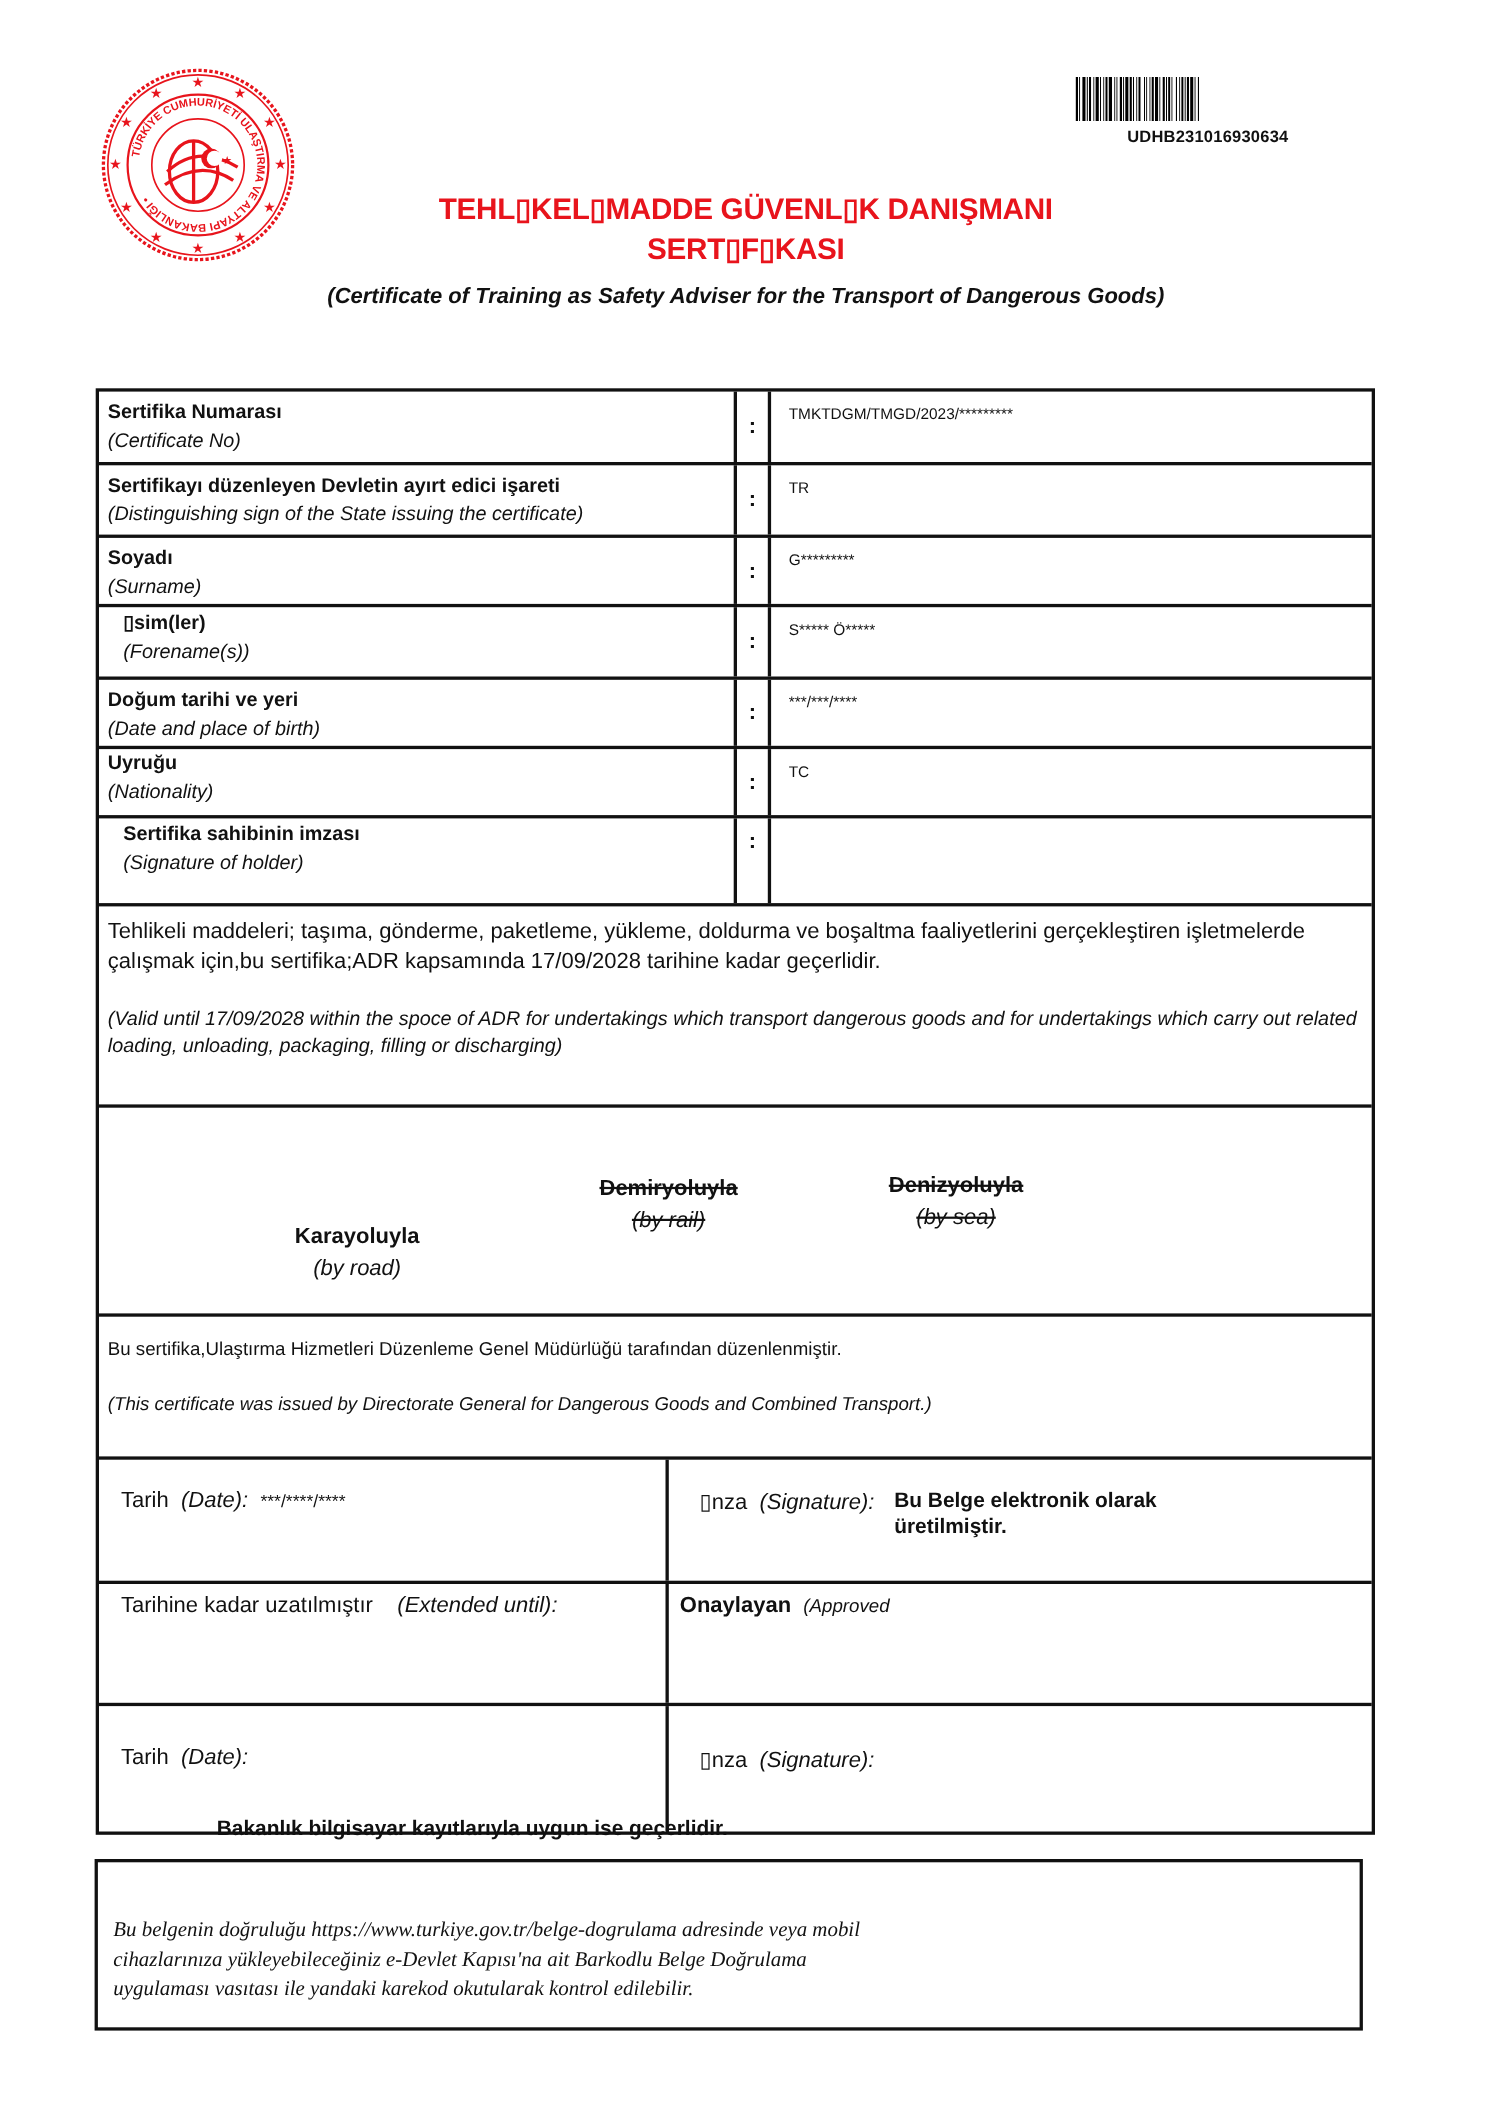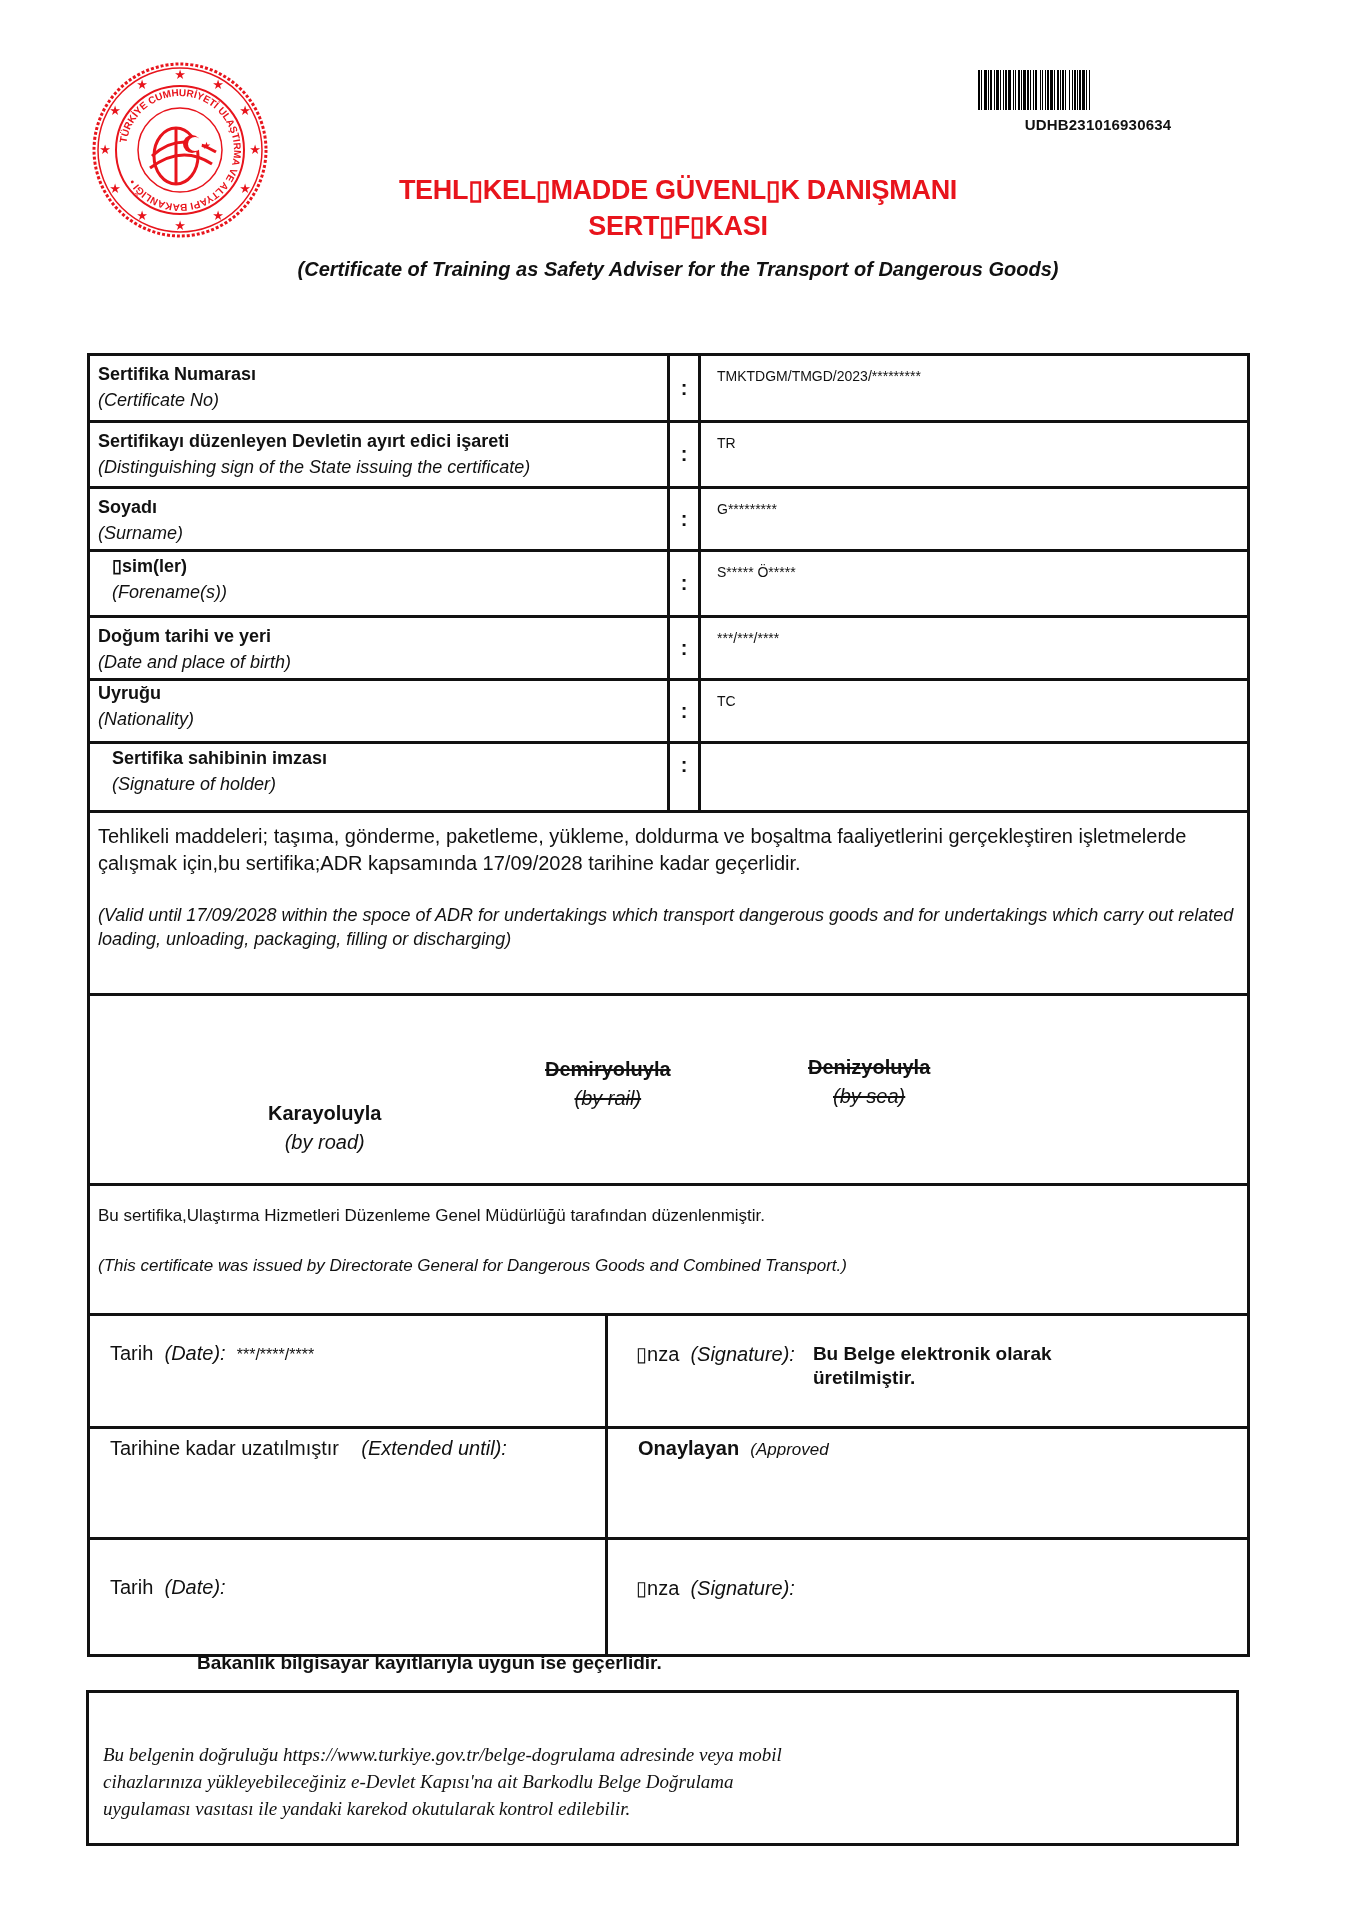"Sertifika sahibinin imzası" .r7 { height: 69px -> 80px }
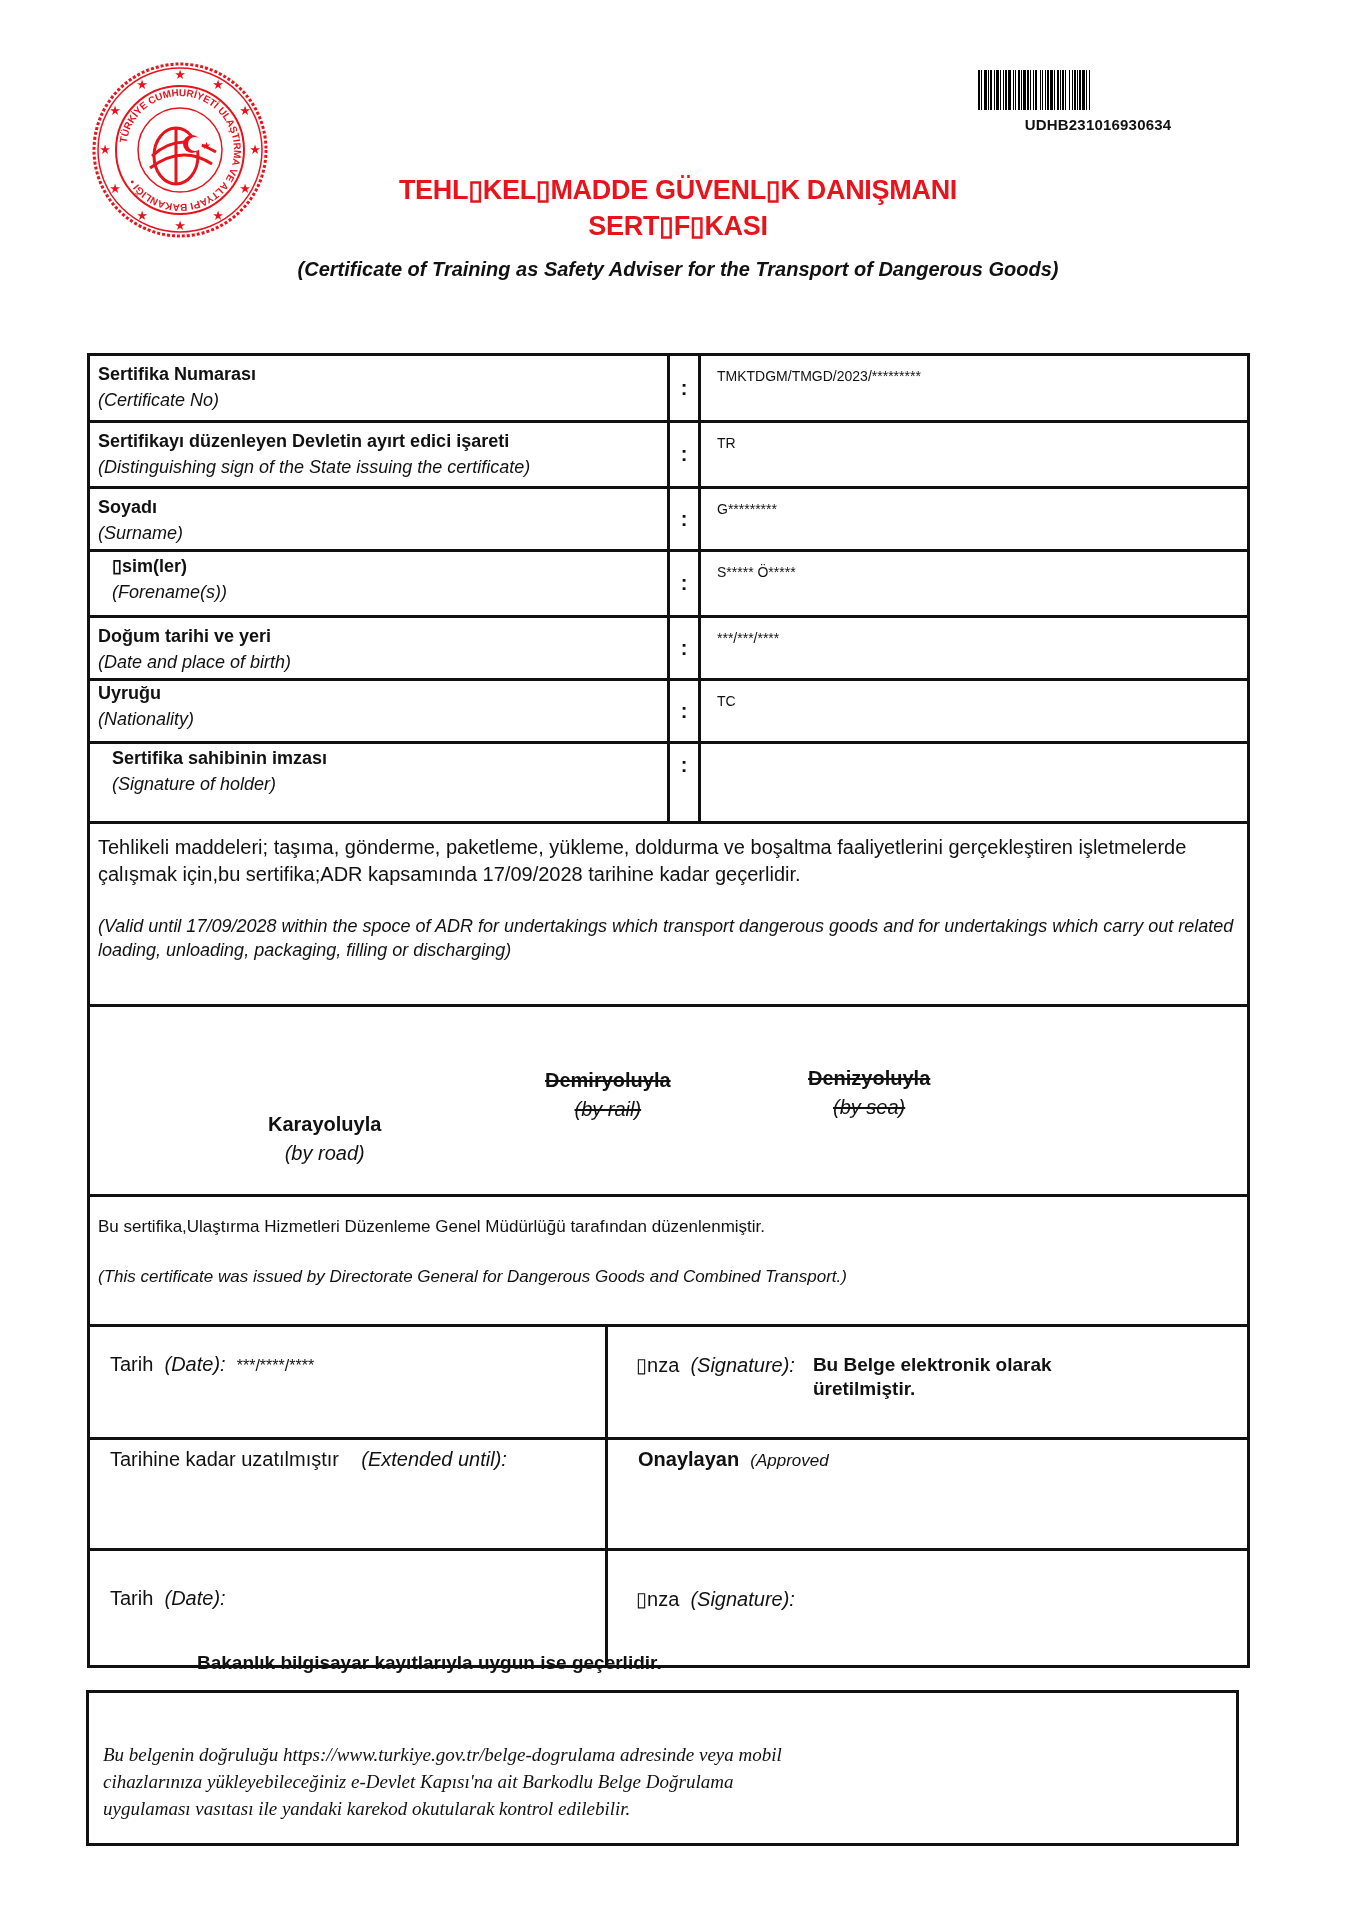"Onaylayan (Approved" div.right { padding-left: 30px -> 10px }
